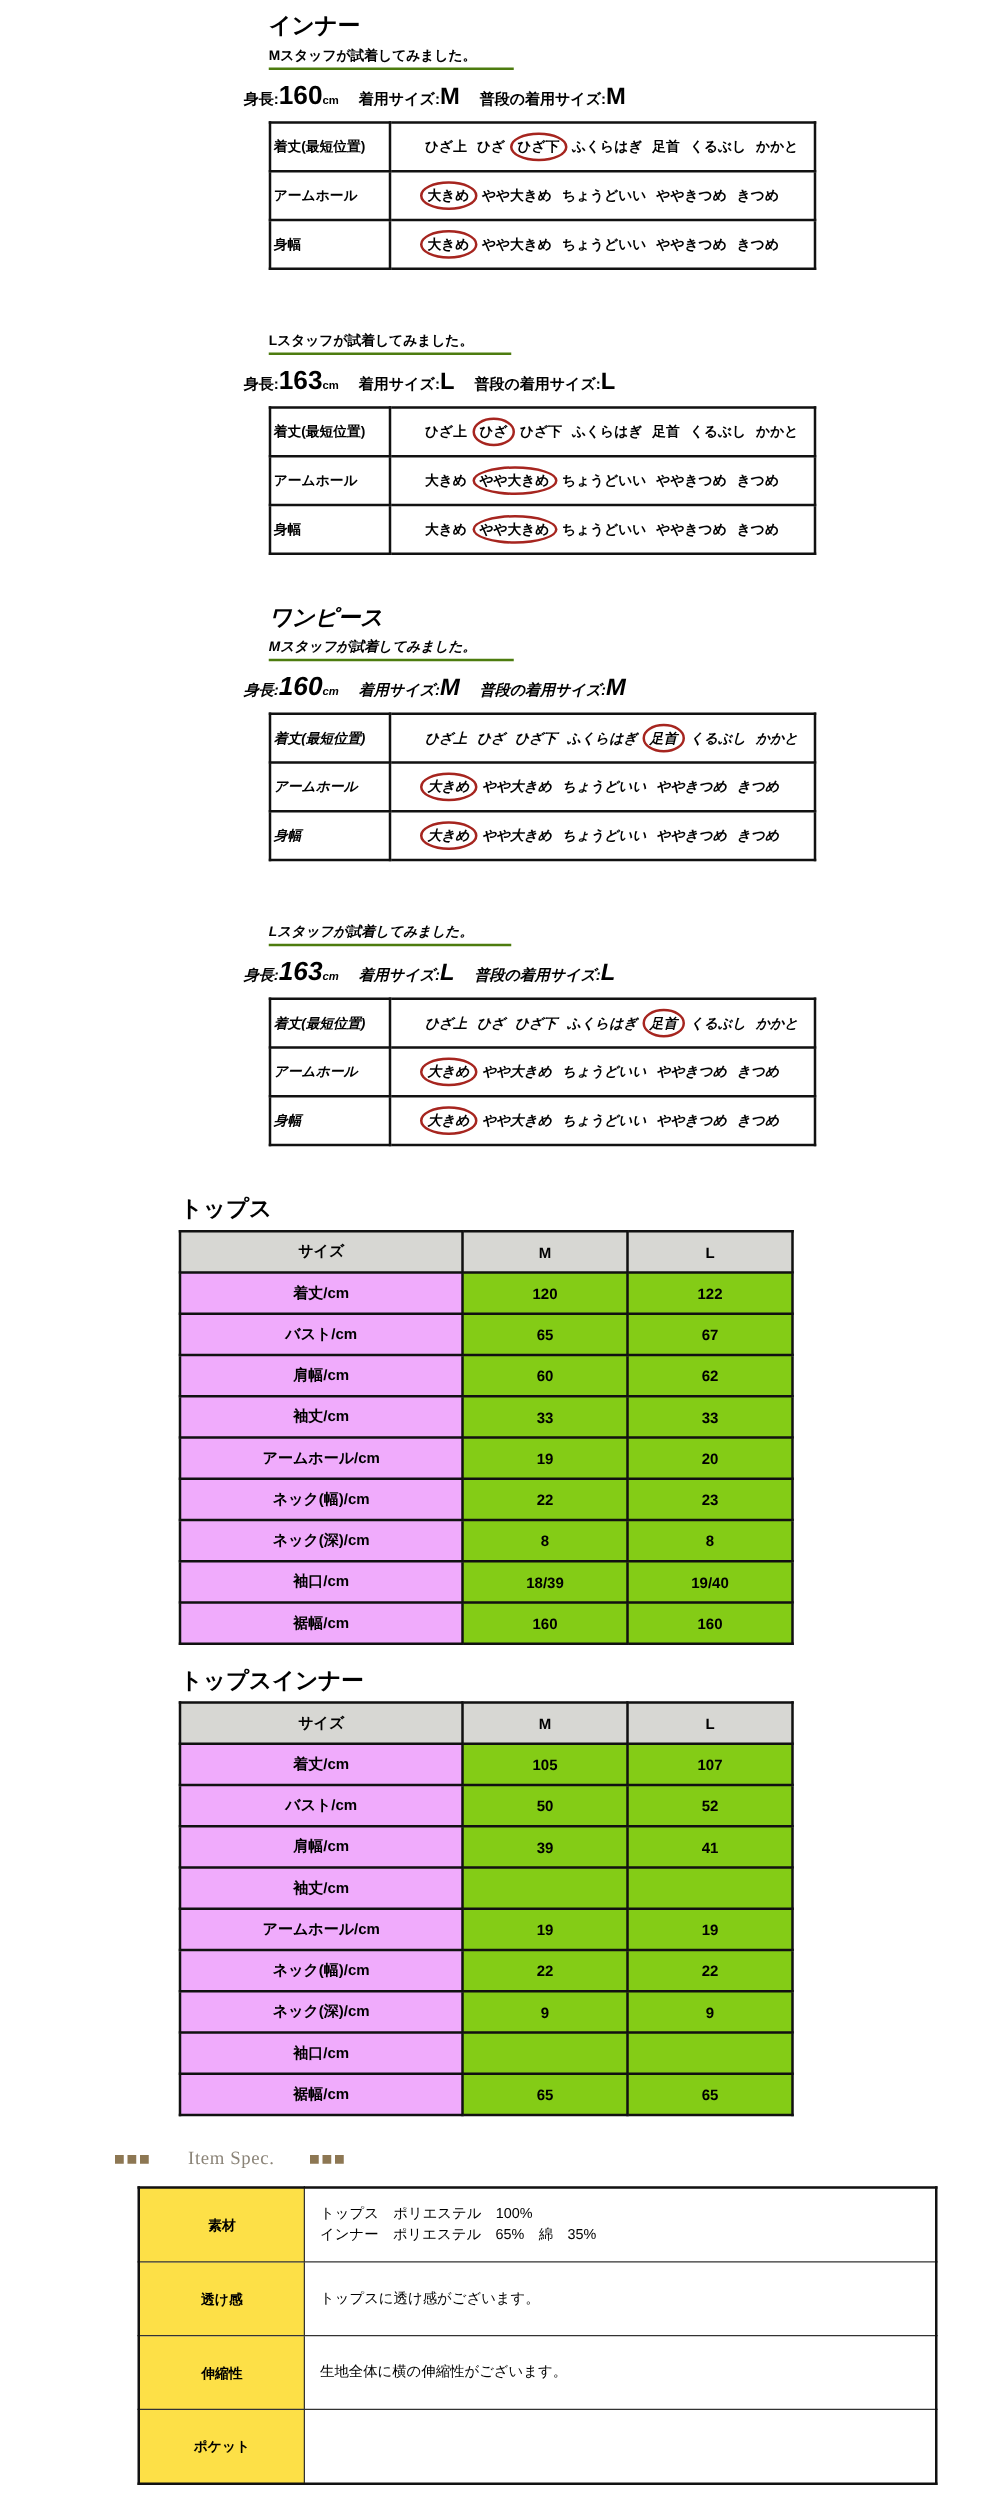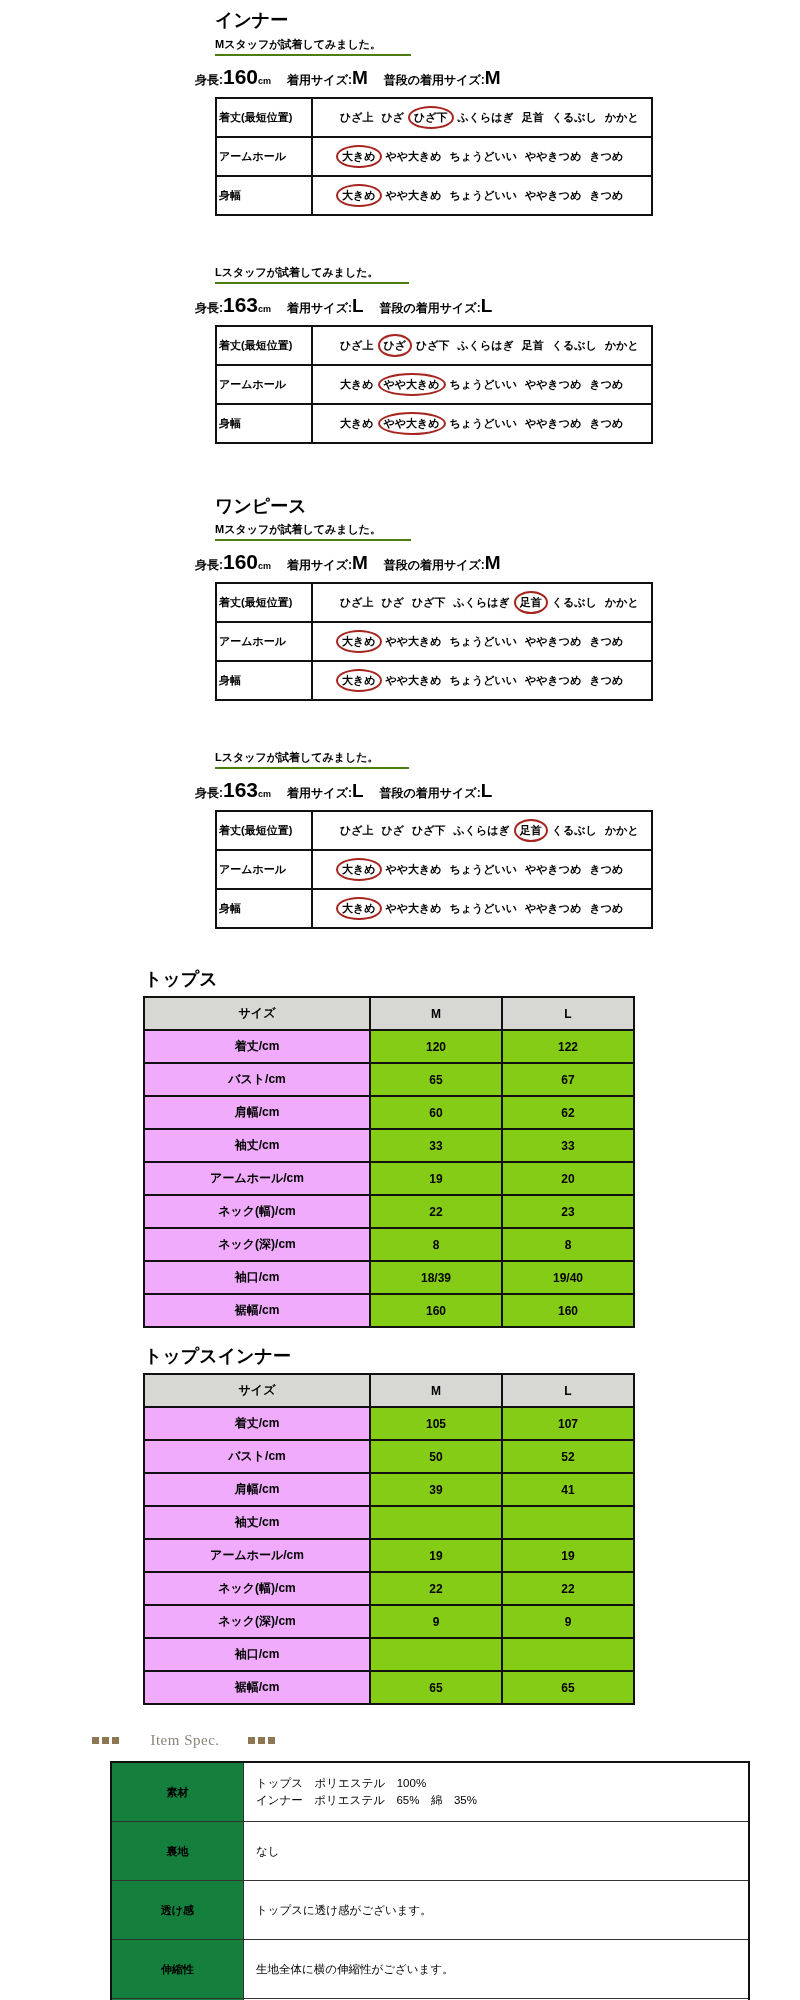"ワンピース" .fit-section + .fit-section { font-style: none -> italic; margin-top: 52px -> 40px }
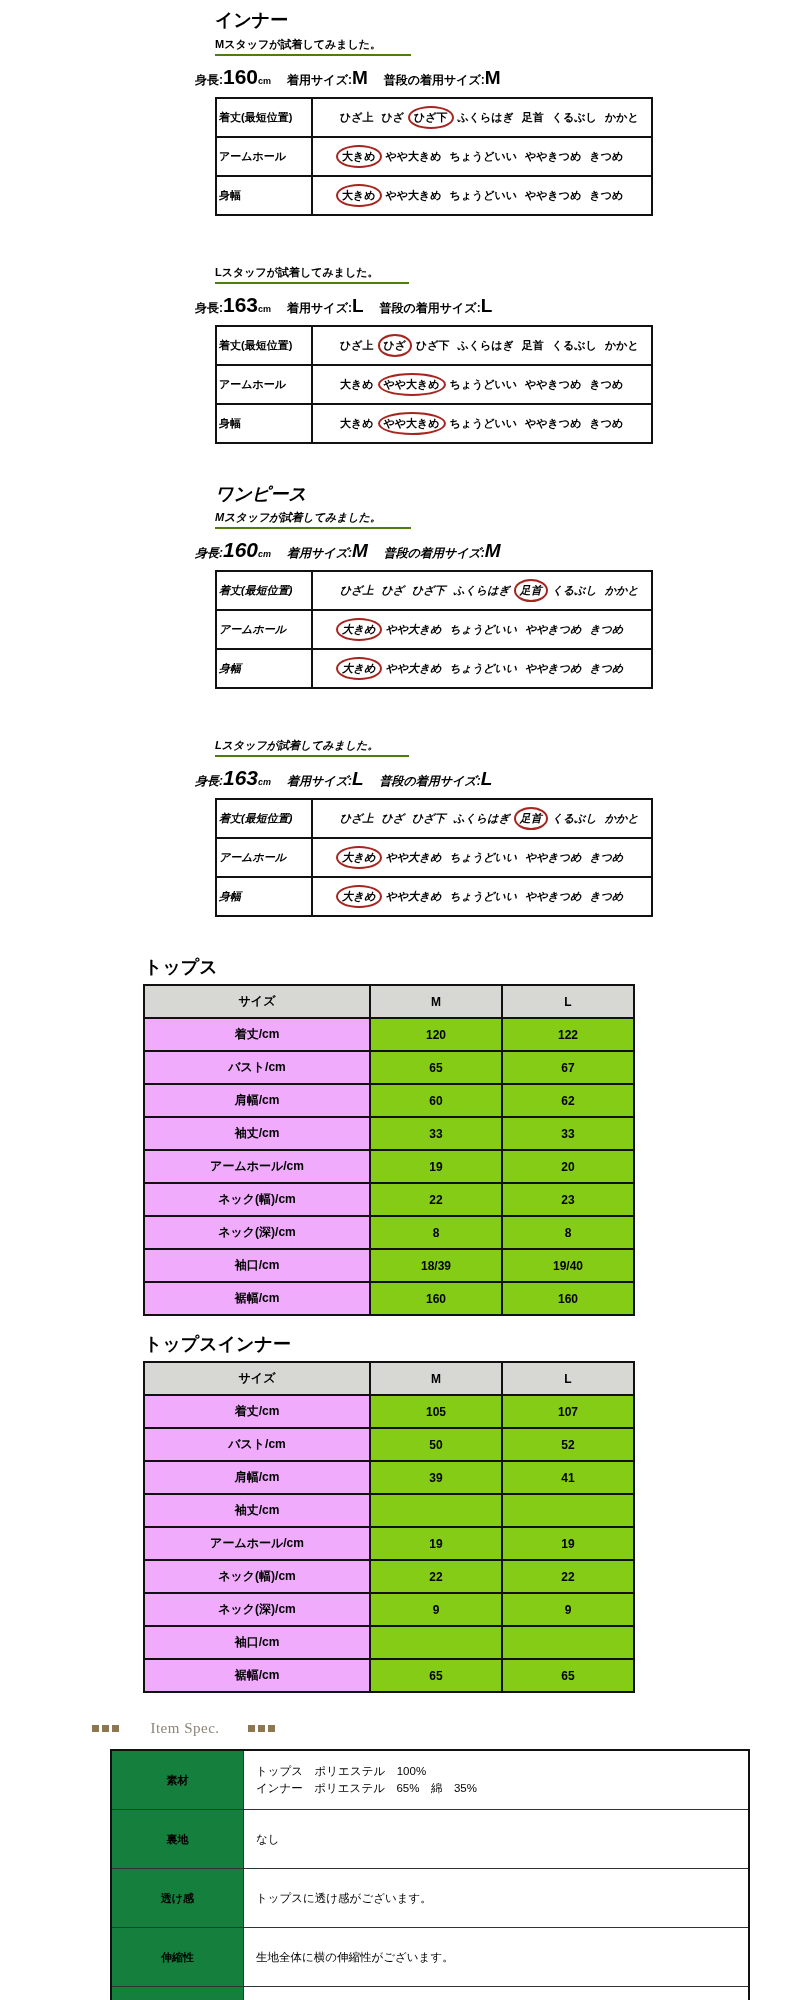"素材" .spec-label { background: #15803d -> #fde047 }
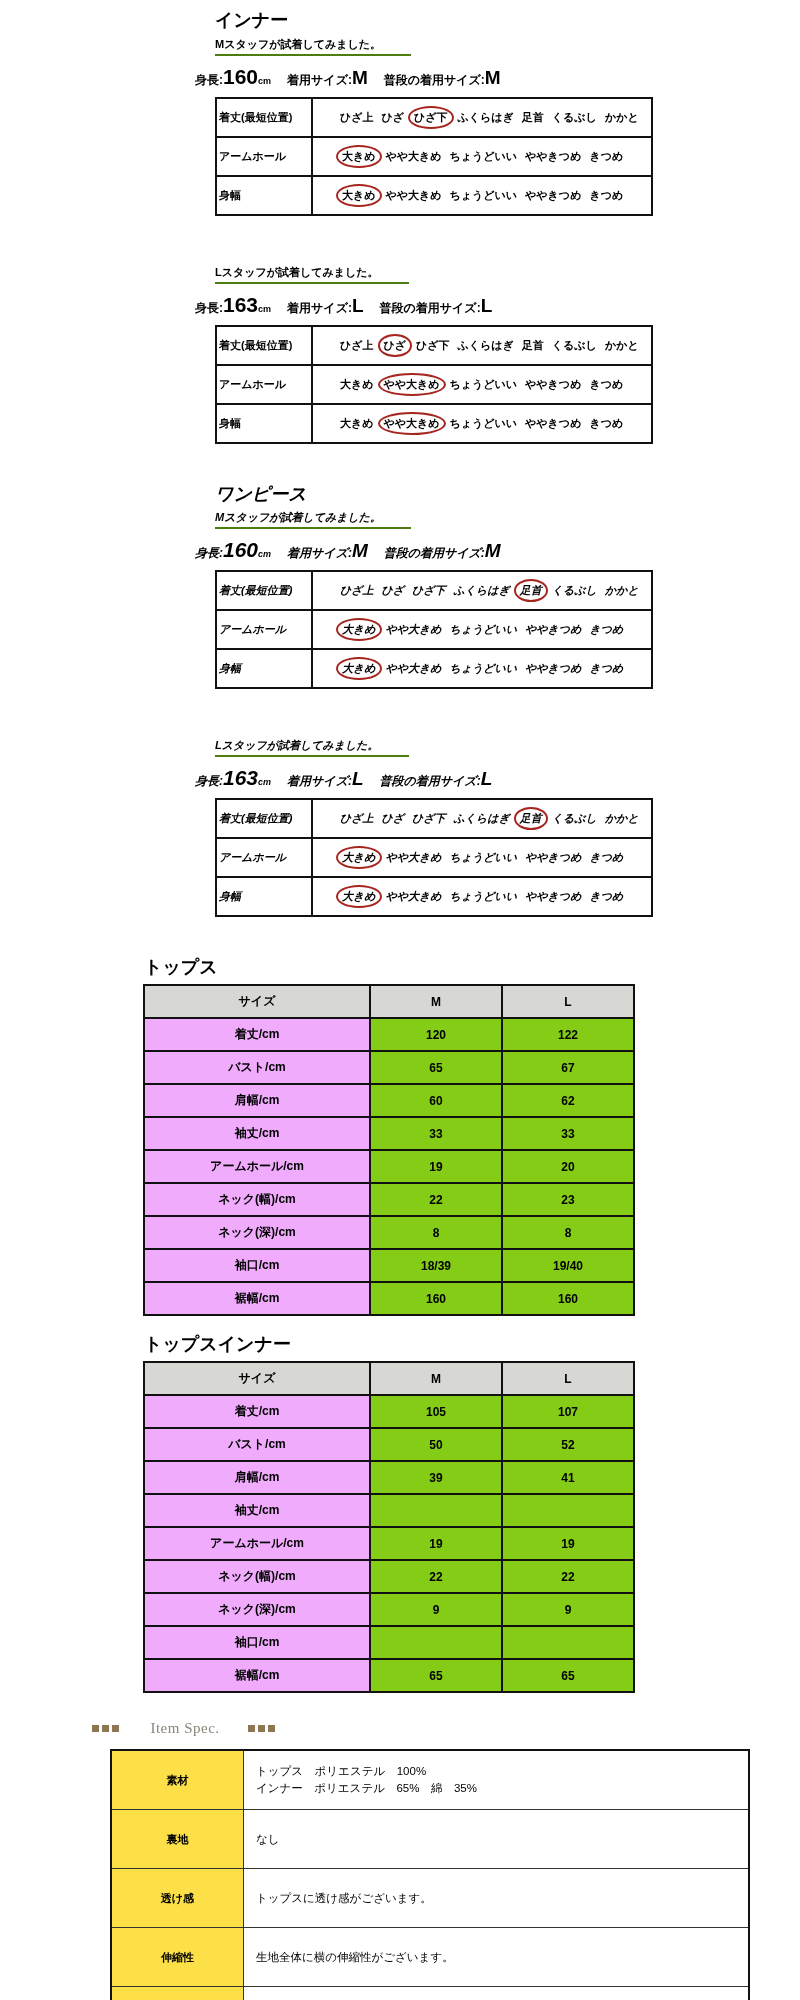"裏地" tr { html: <tr> <td>裏地</td> <td> <div>なし</div> </td> </tr> -> none }
